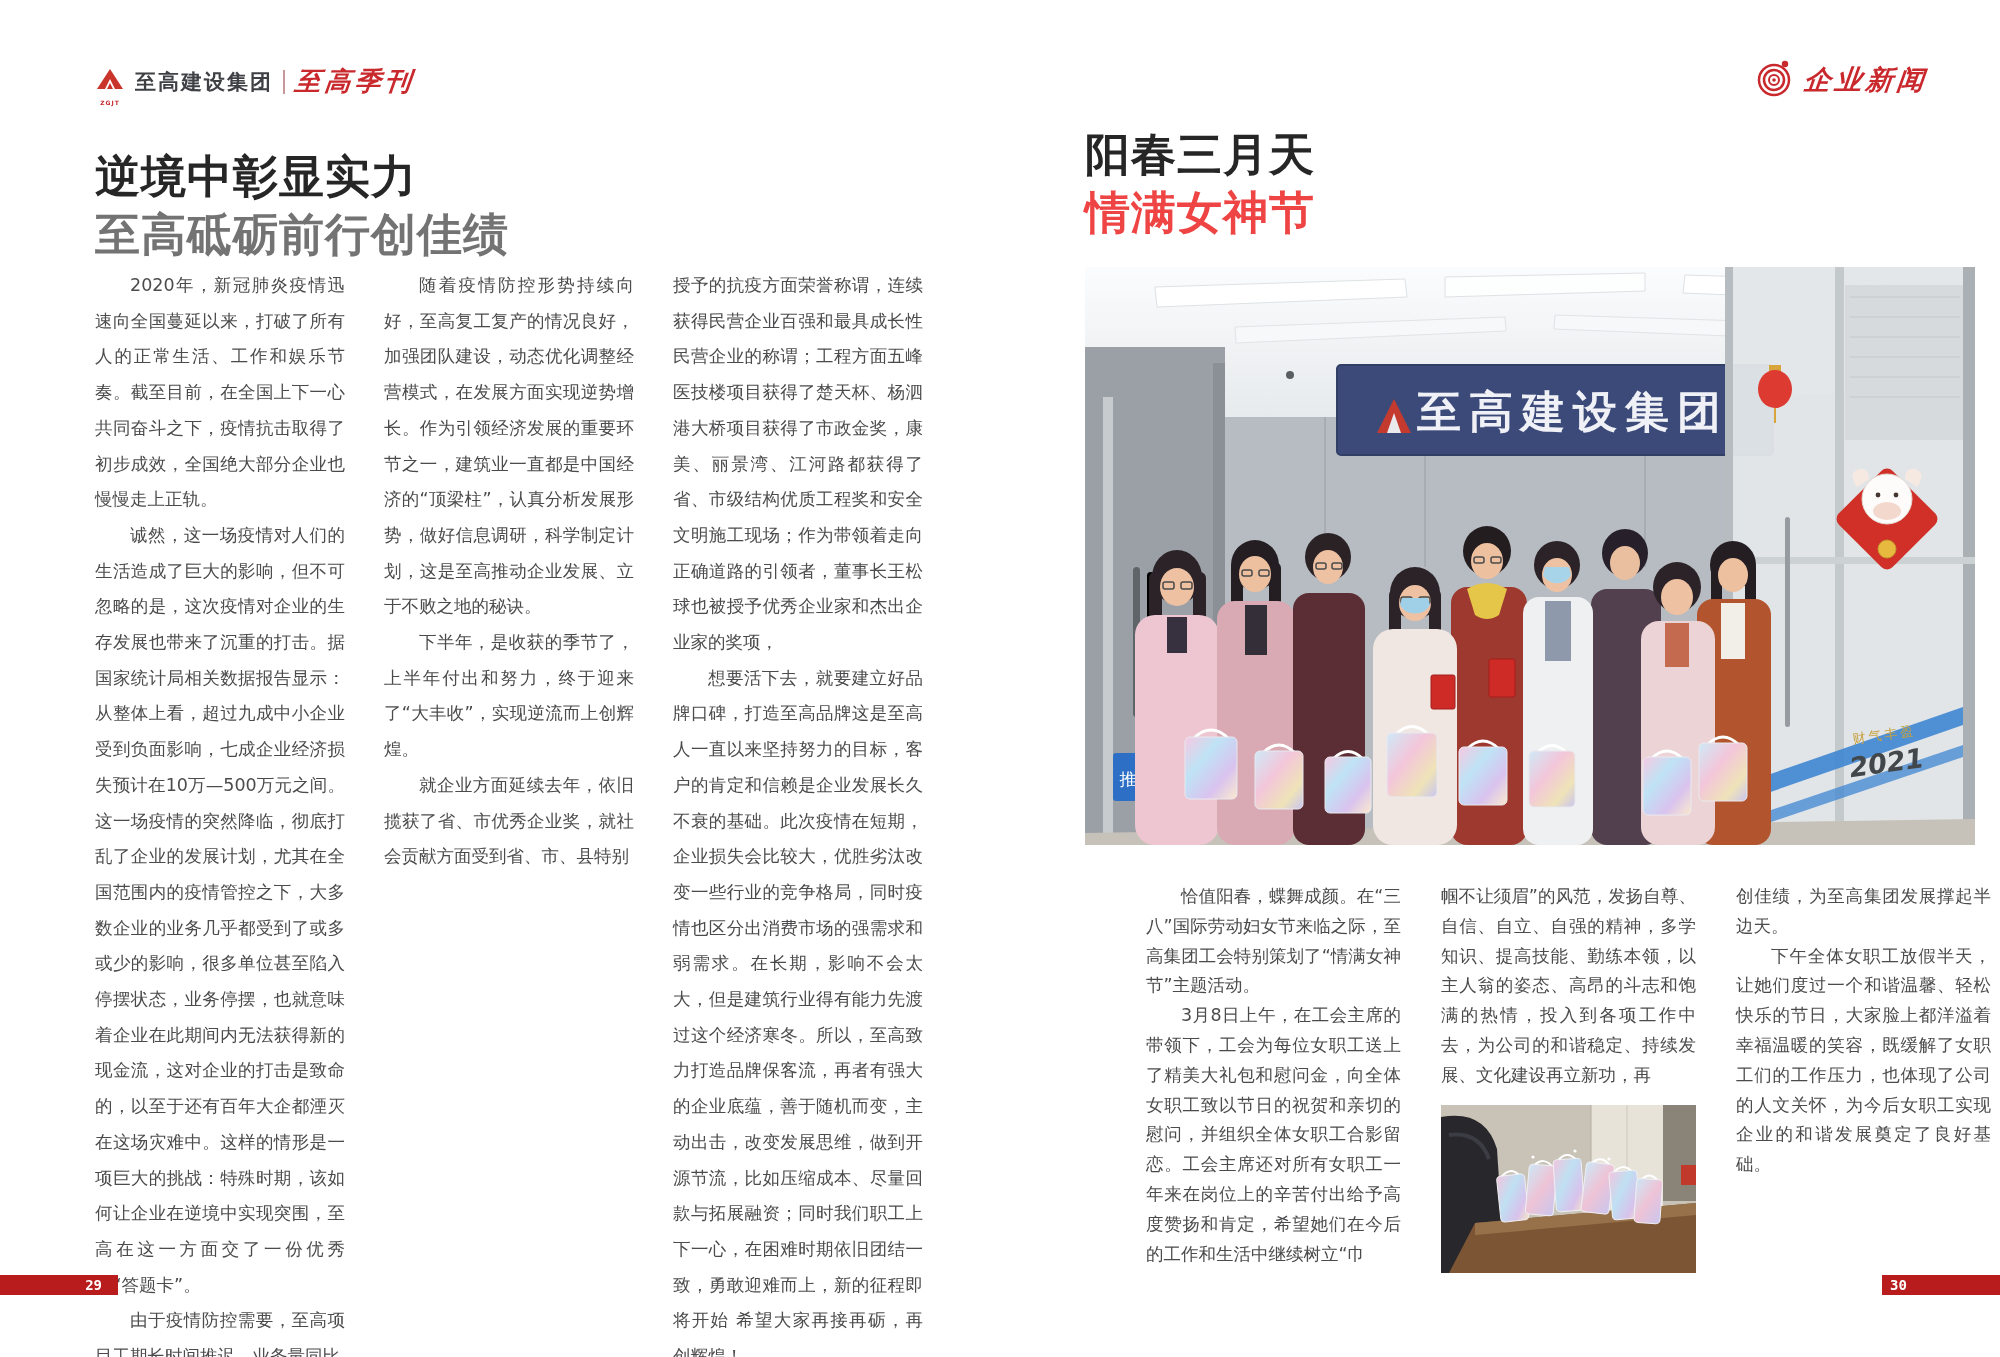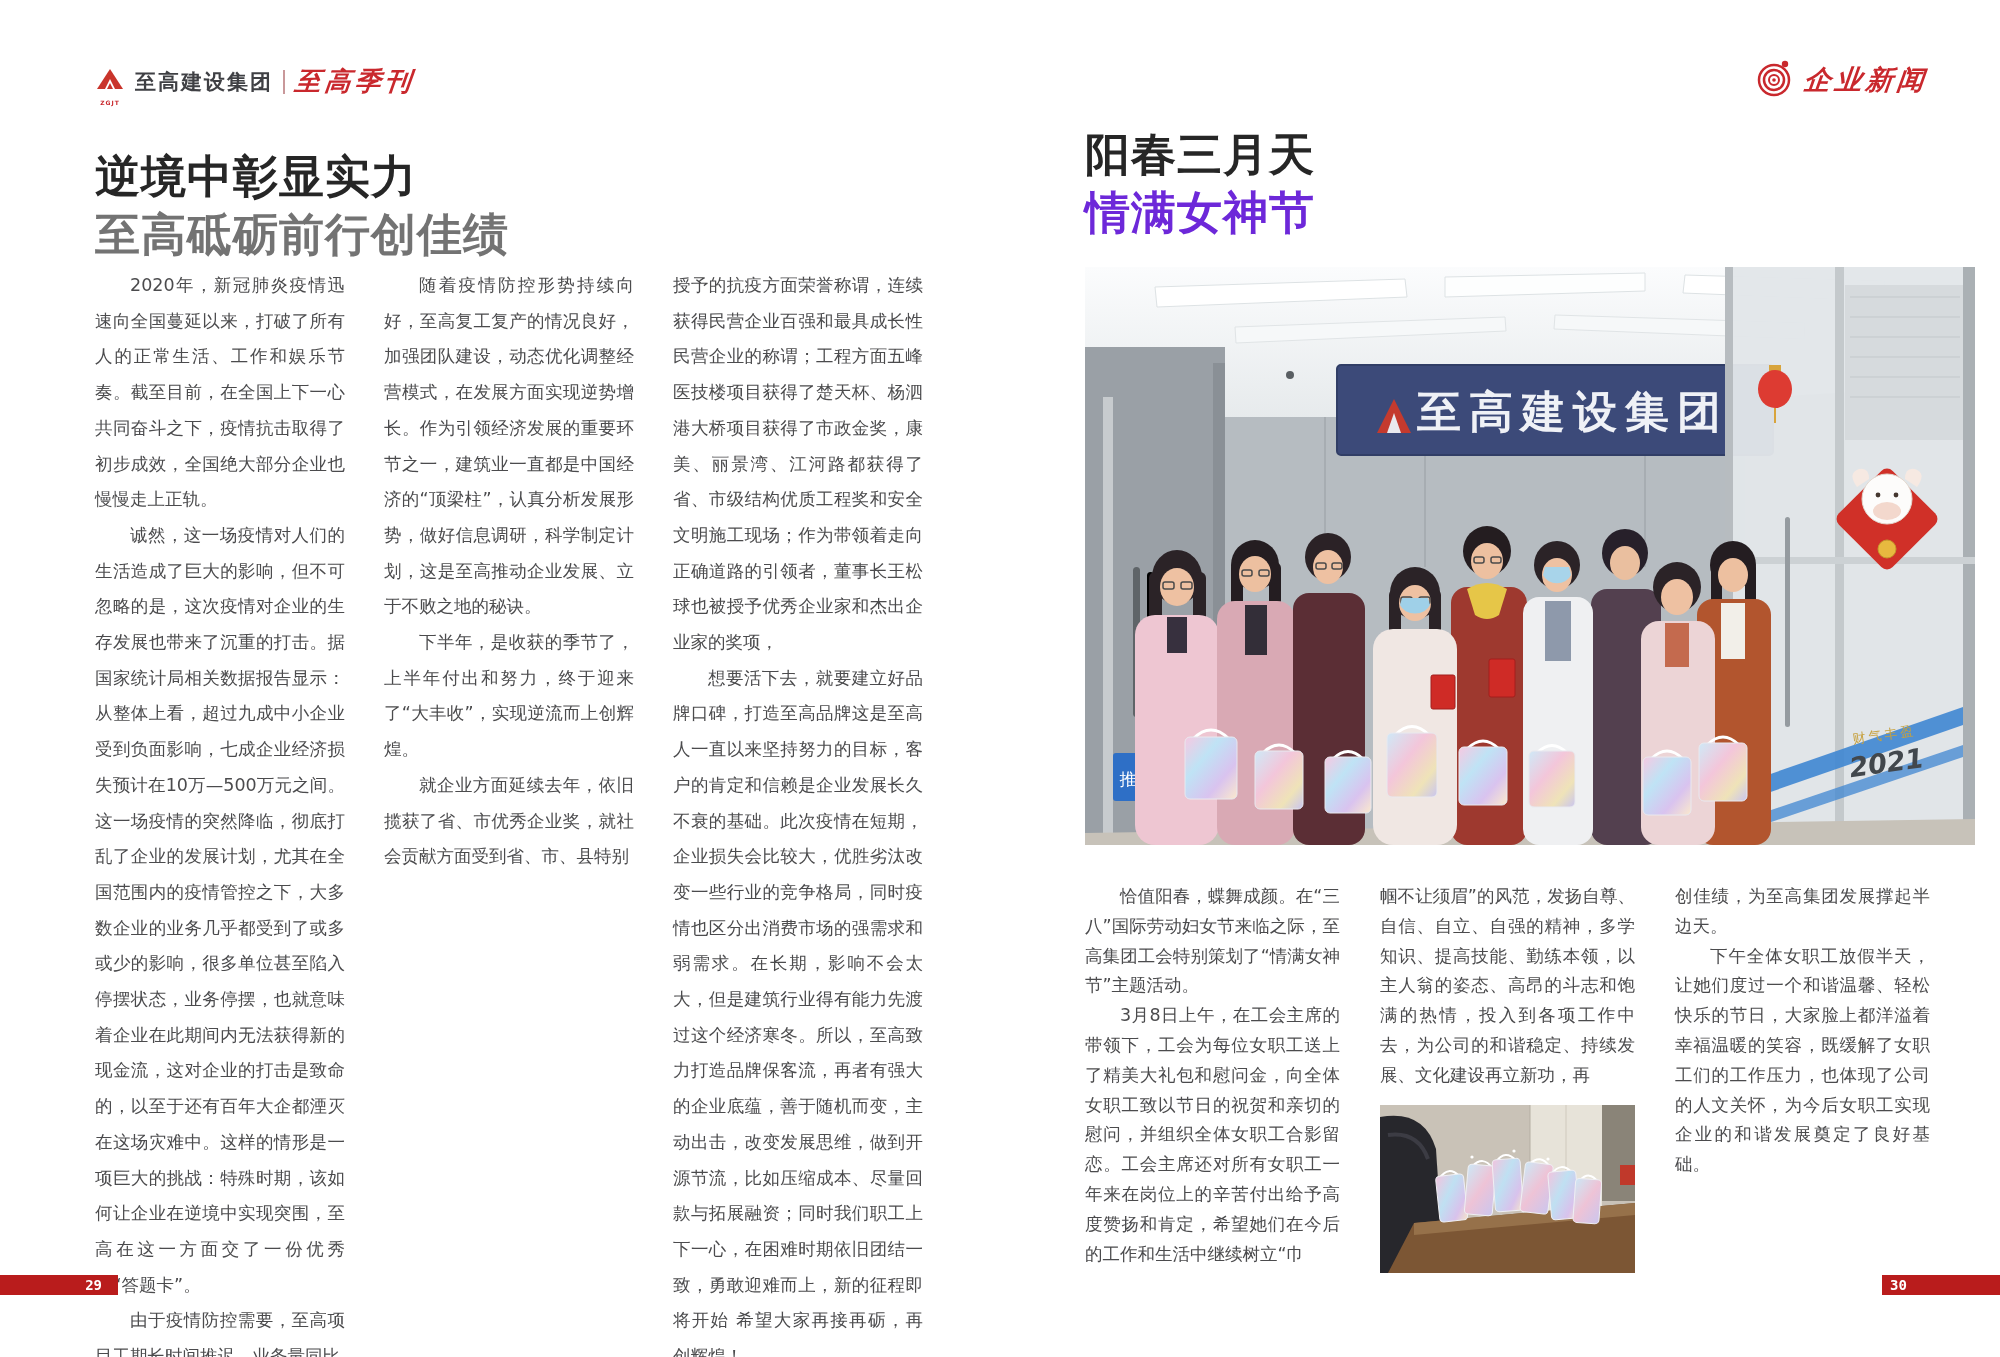"情满女神节" .right-title .t2 { color: #6d28d9 -> #ef4444 }
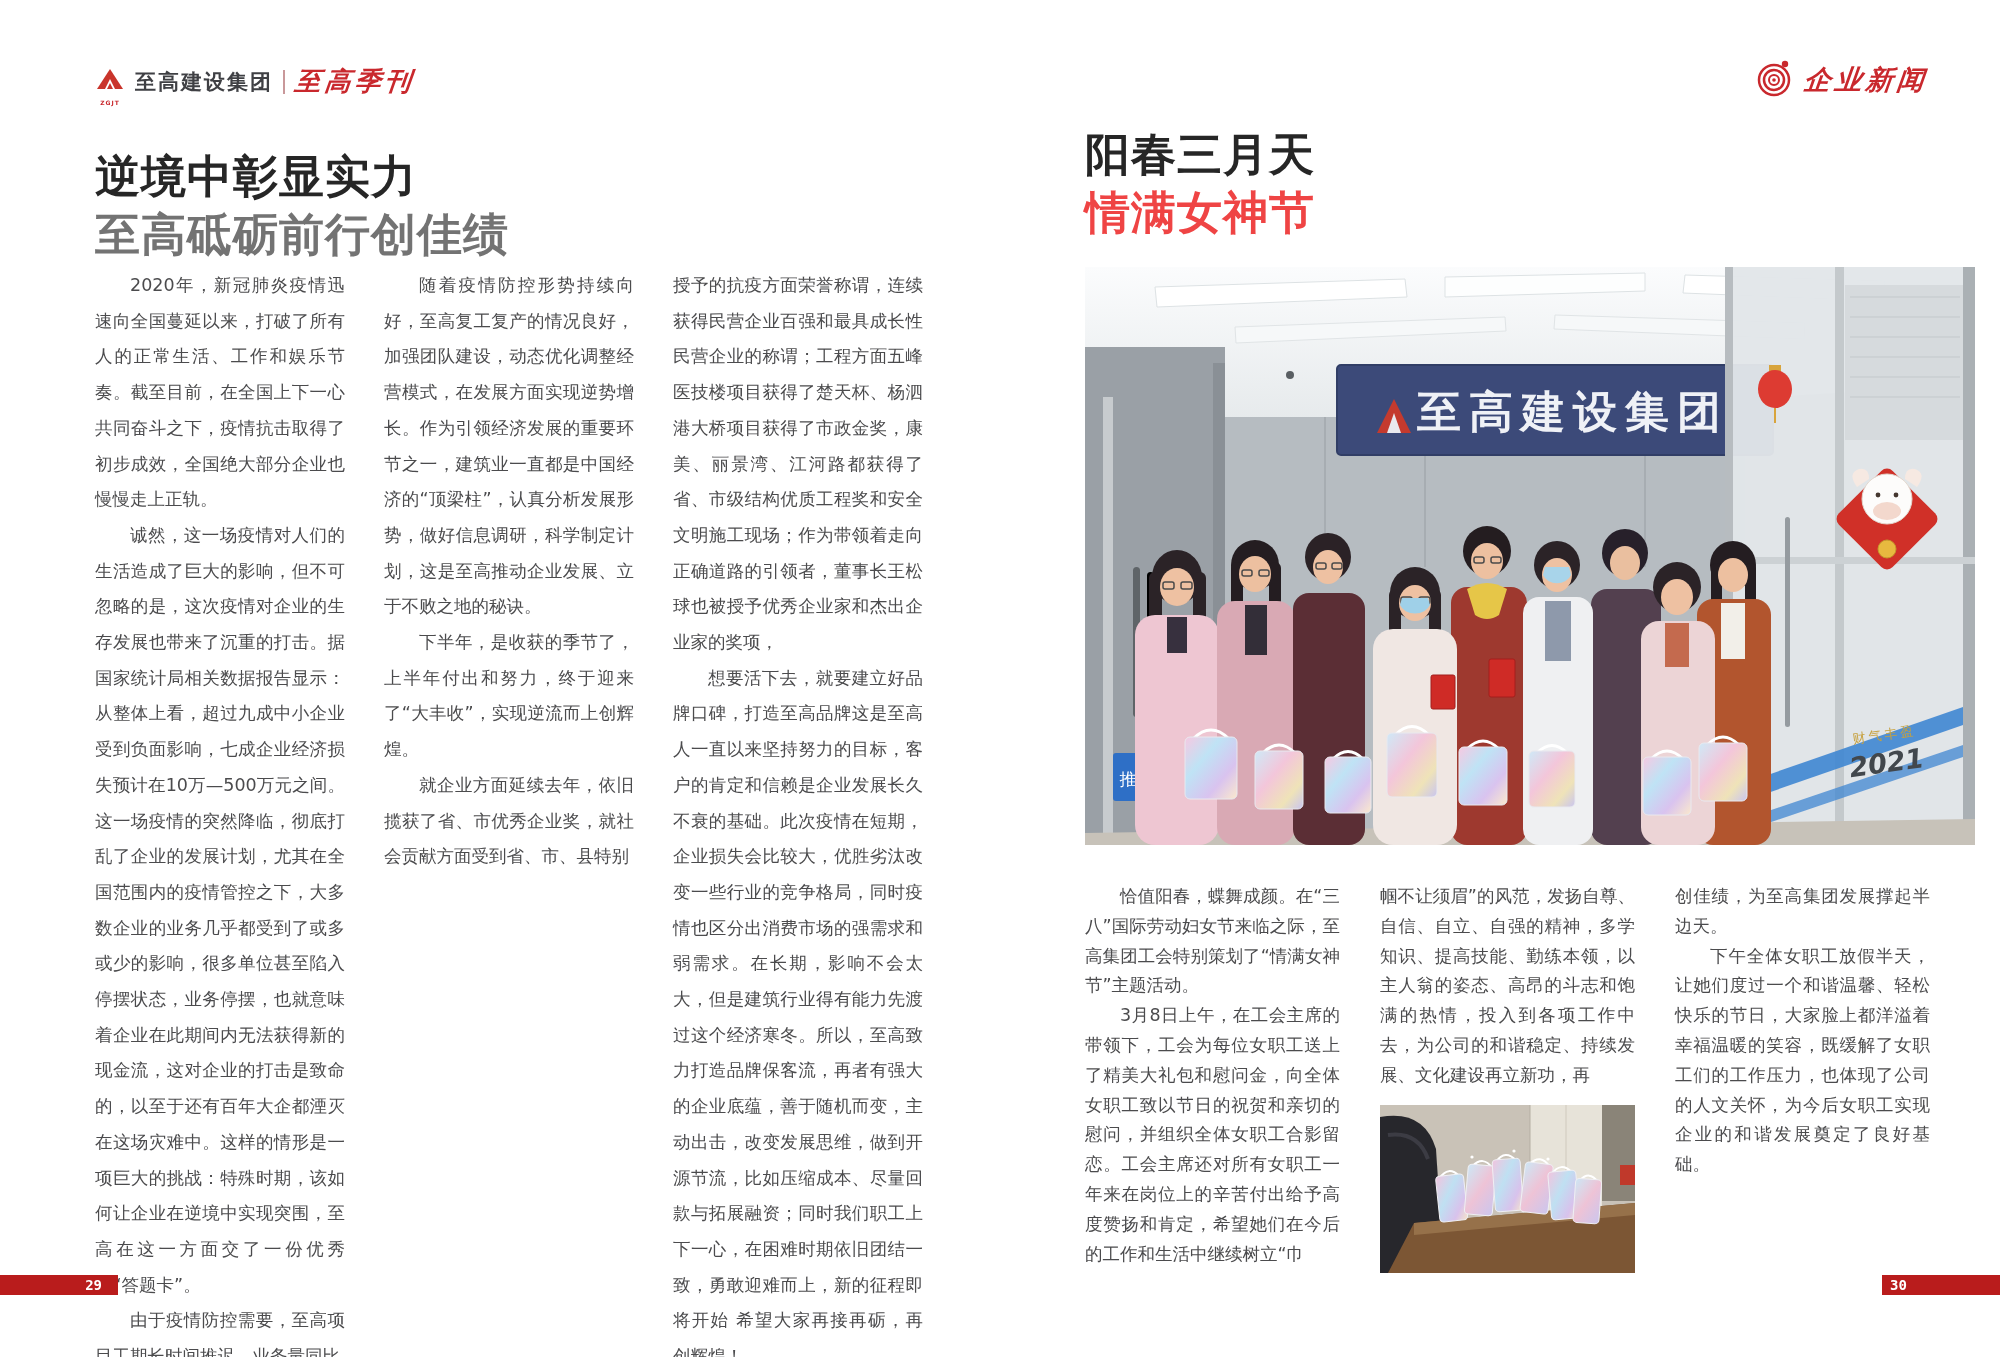"恰值阳春，蝶舞成颜。在“三八”国际劳动妇女节来临之际，至高集团工会特别策划了“情" .cols-right { left: 1085px -> 1146px }
